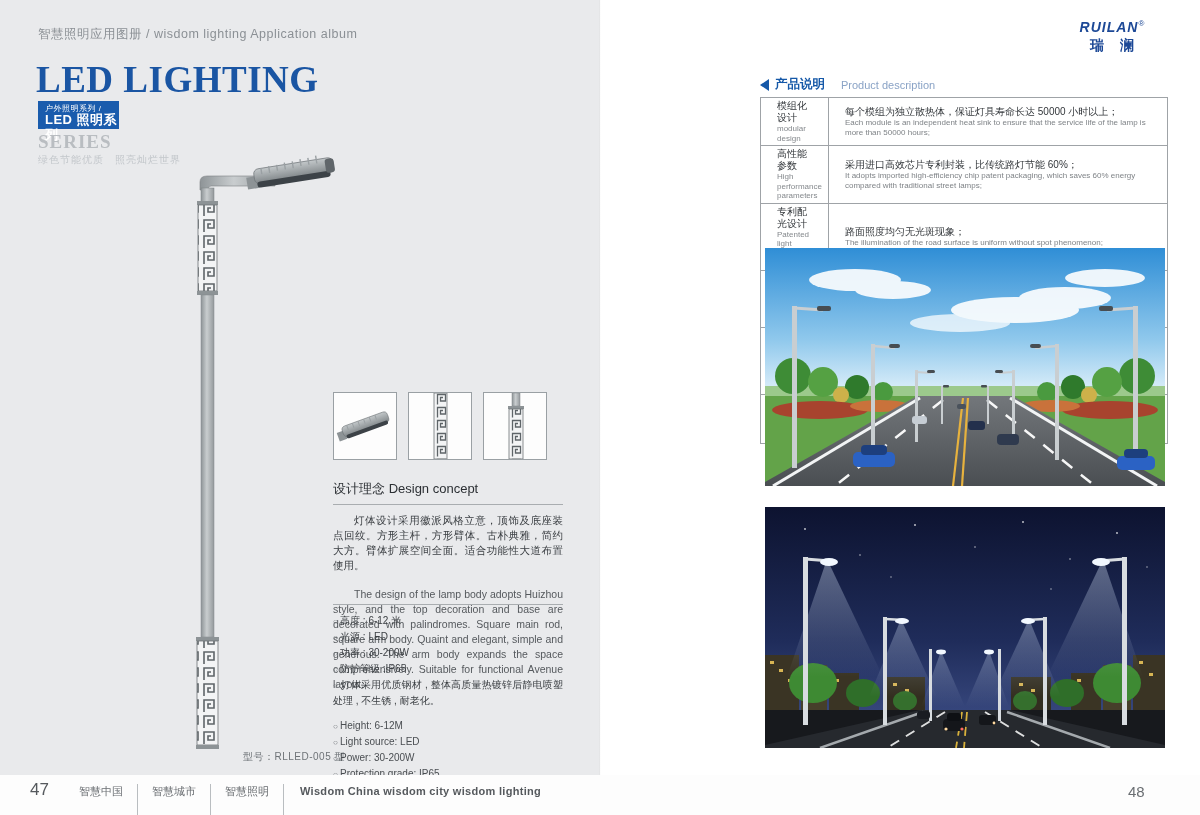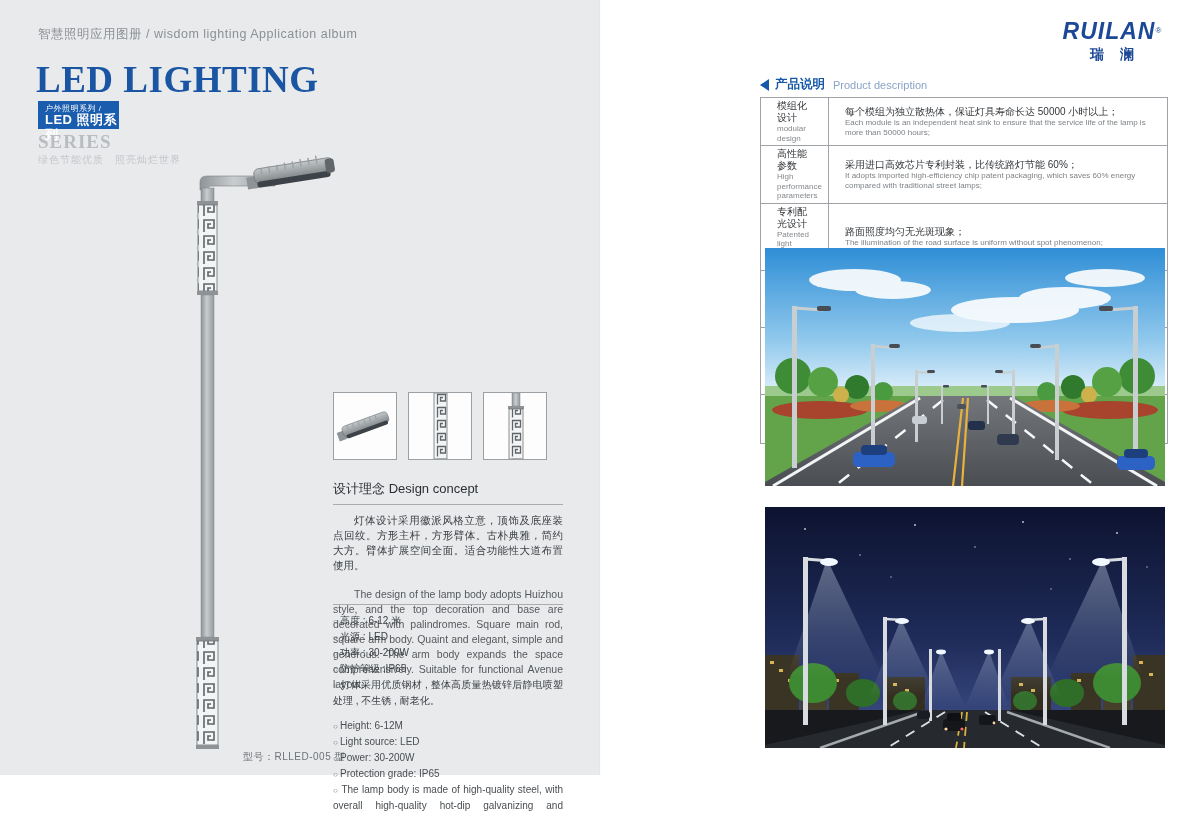"RUILAN" .logo .brand { font-size: 23px -> 14px }
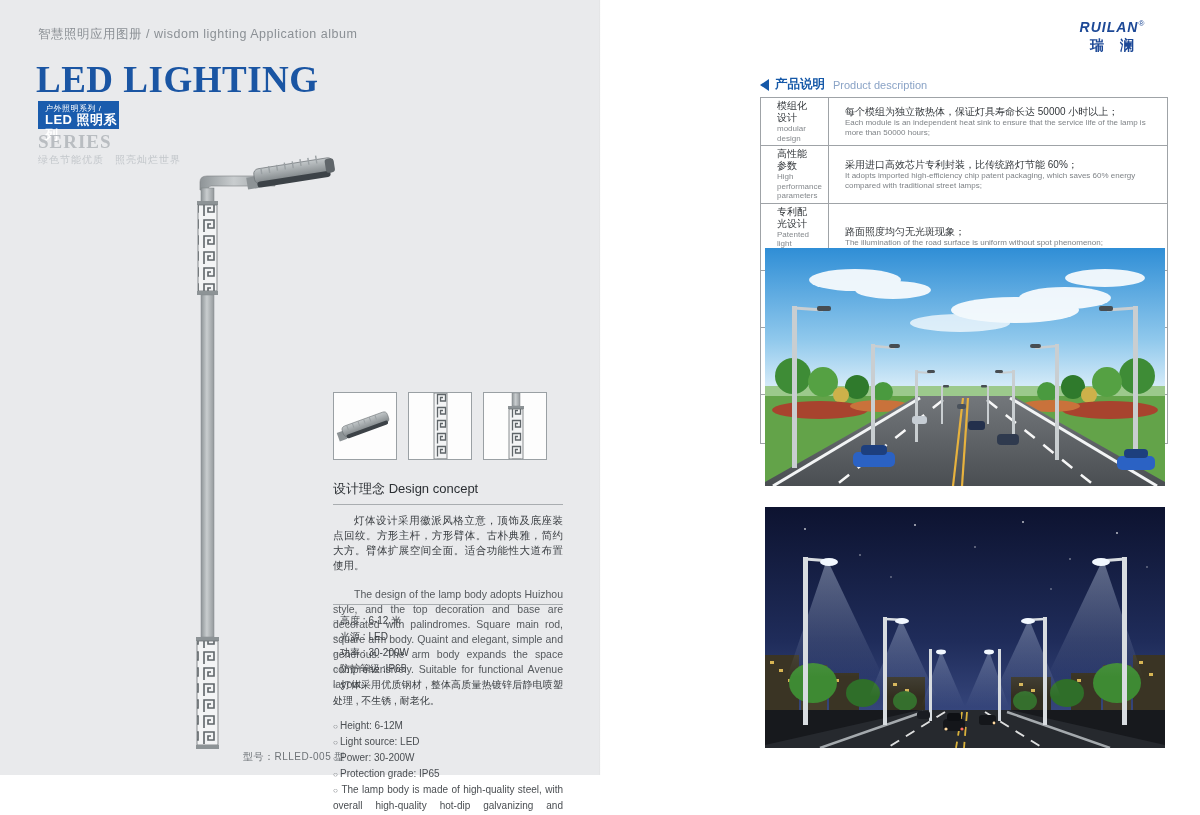"产品说明" .pd-zh { margin-right: 8px -> 16px }
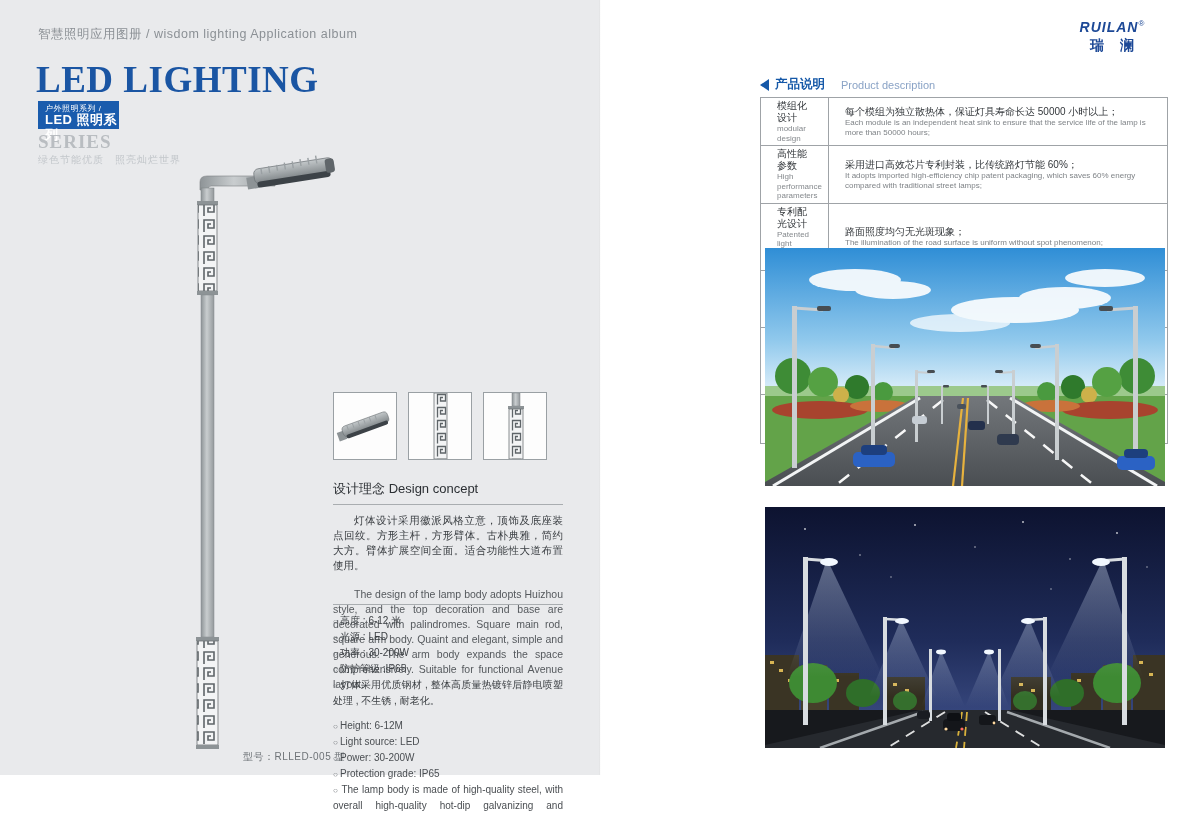"47" div.footer-strip { html: none -> <div> <div> <div>47</div> <div> <span>智慧中国</span> <span></span> <span>智慧城市</span> <span></span> <span>智慧照明</span> <span></span> </div> <div>Wisdom China wisdom city wisdom lighting</div> <div>48</div> </div> </div> }
